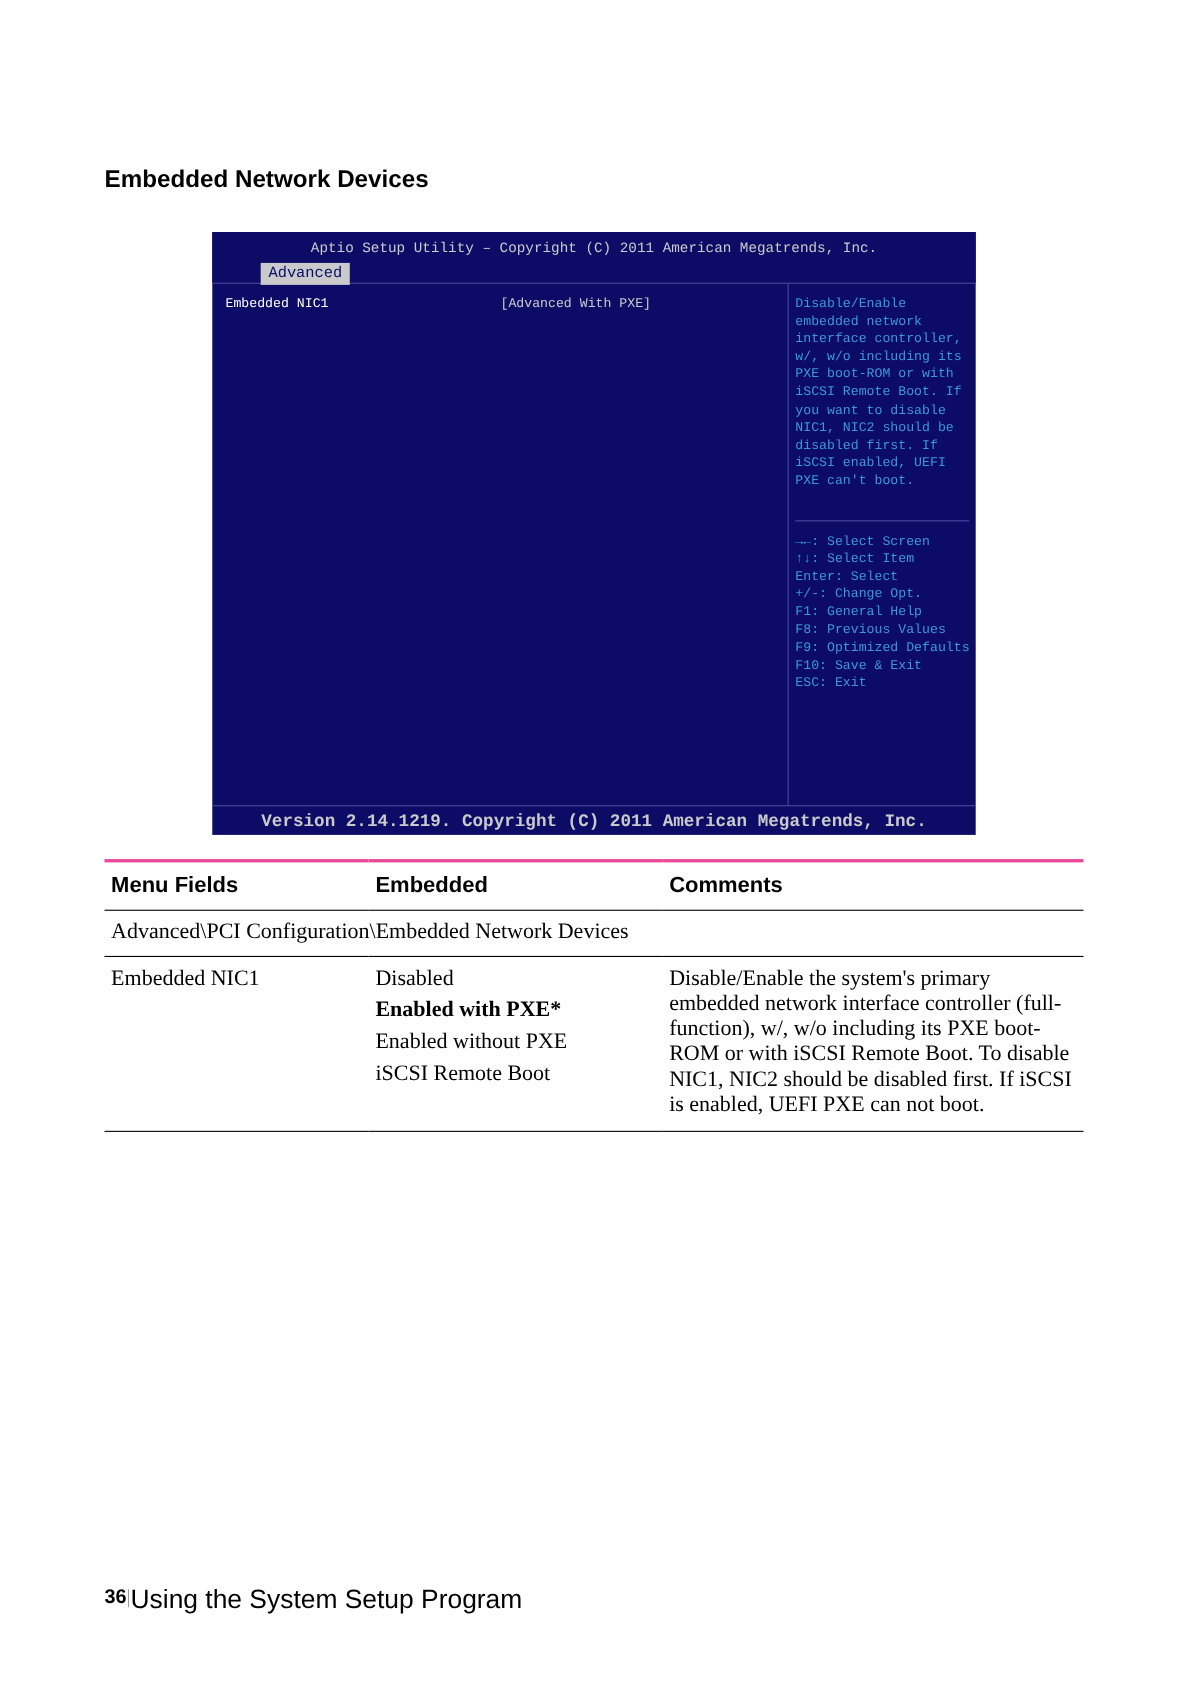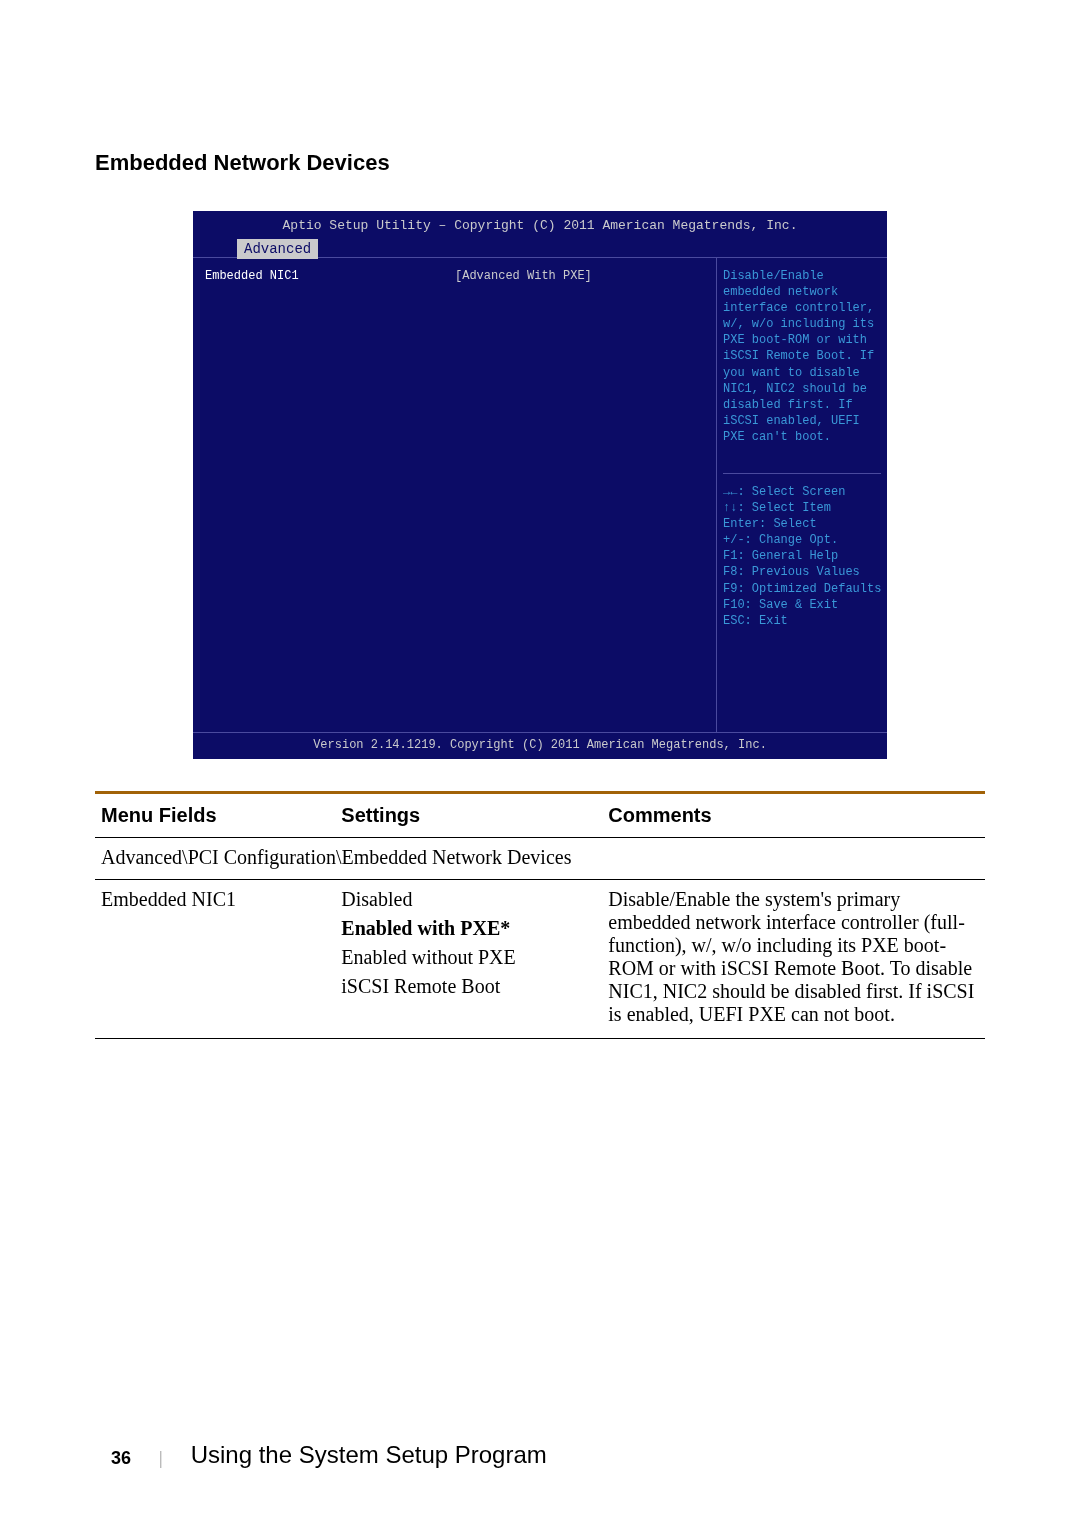"Aptio Setup Utility – Copyright" .bios-screenshot { margin: 0 auto 32px auto -> 0 auto 22px auto }
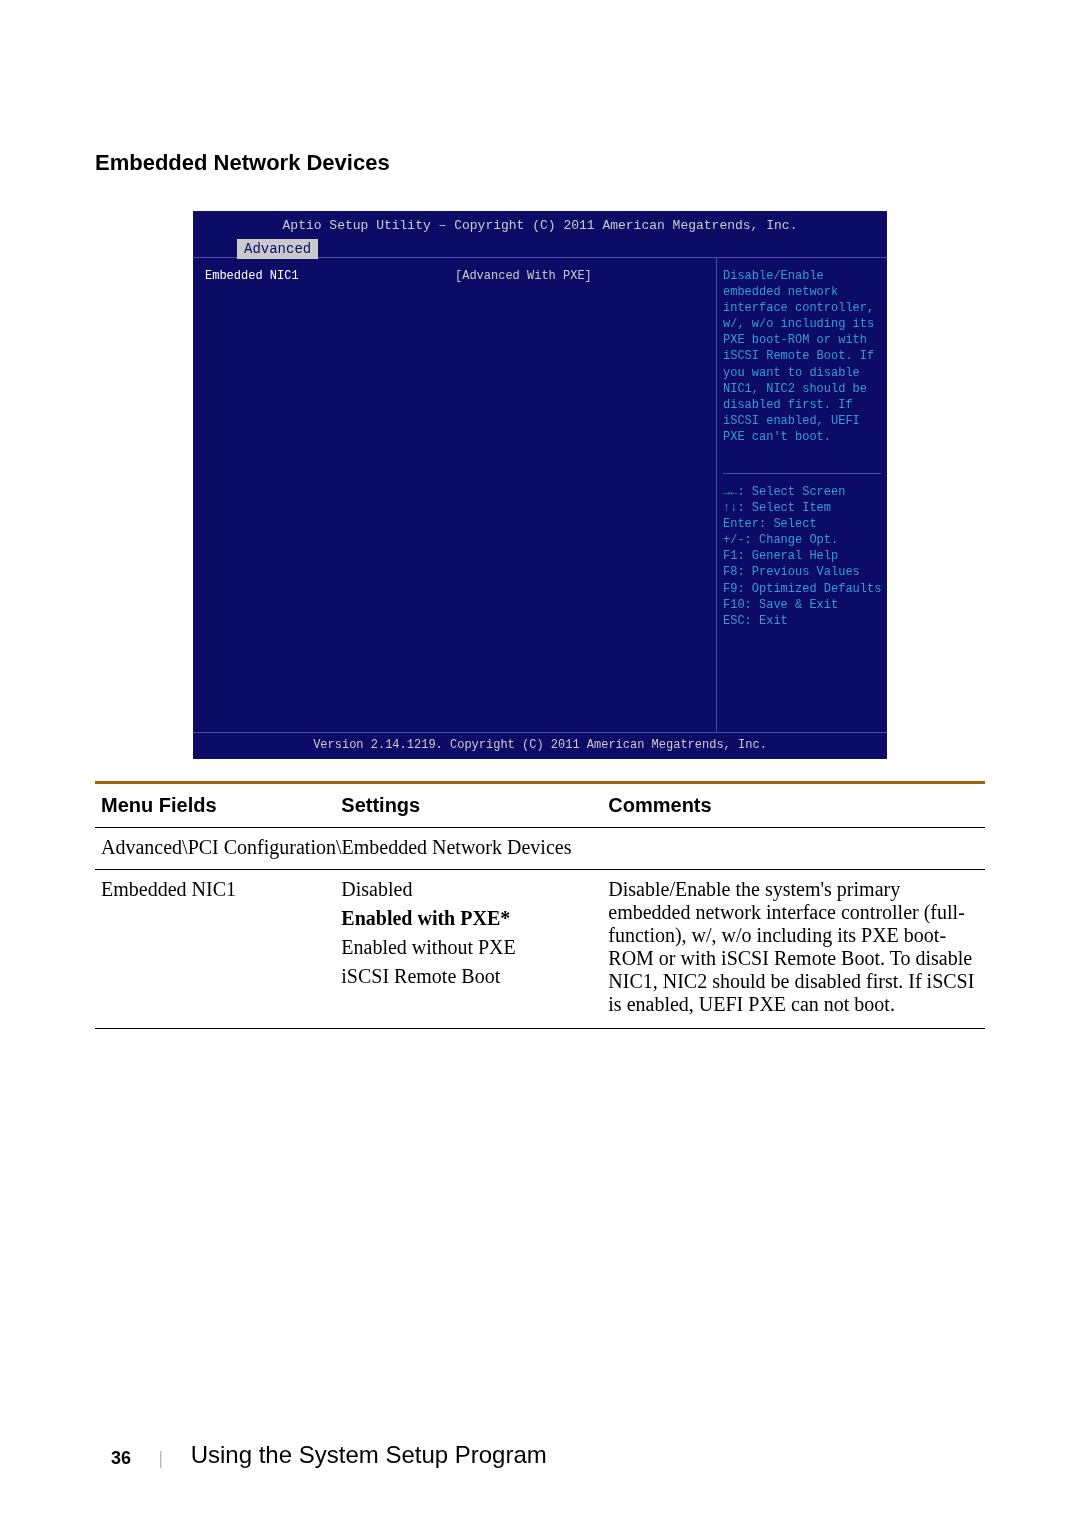"Version 2.14.1219. Copyright (C) 2011" .bios-footer { font-size: 12px -> 16px; font-weight: none -> bold }
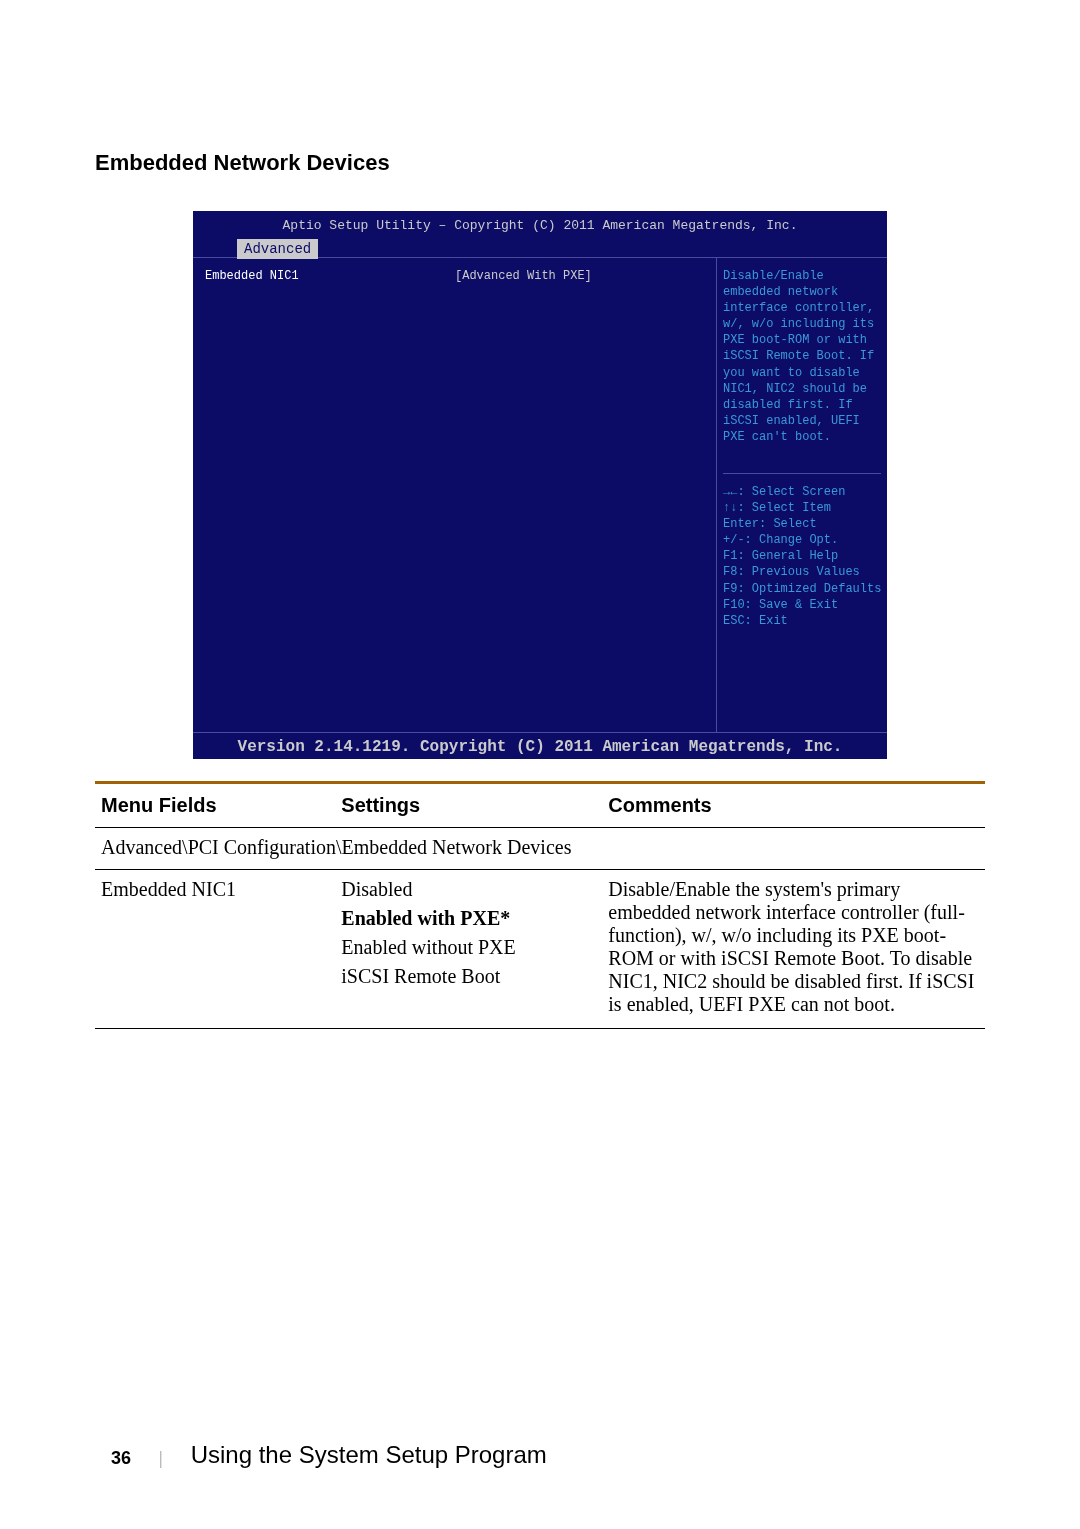"Menu Fields" .doc-table thead tr { border-top: 3px solid #a16207 -> 3px solid #ec4899 }
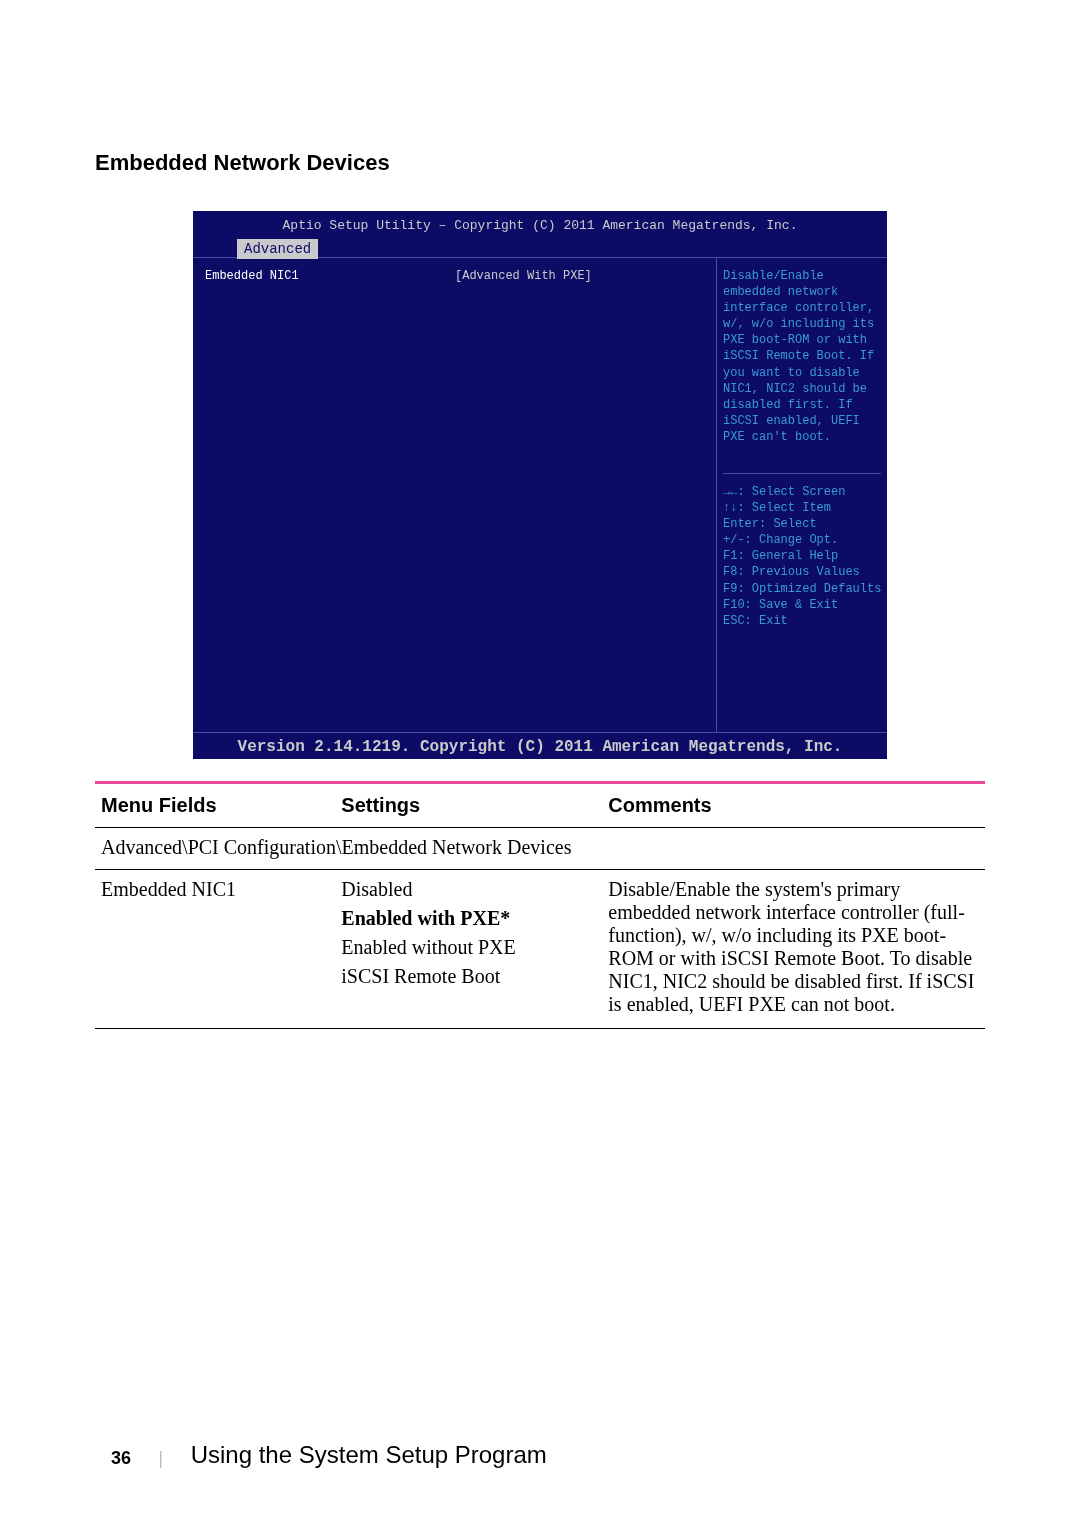"Settings" th.col-settings { text: Settings -> Embedded }
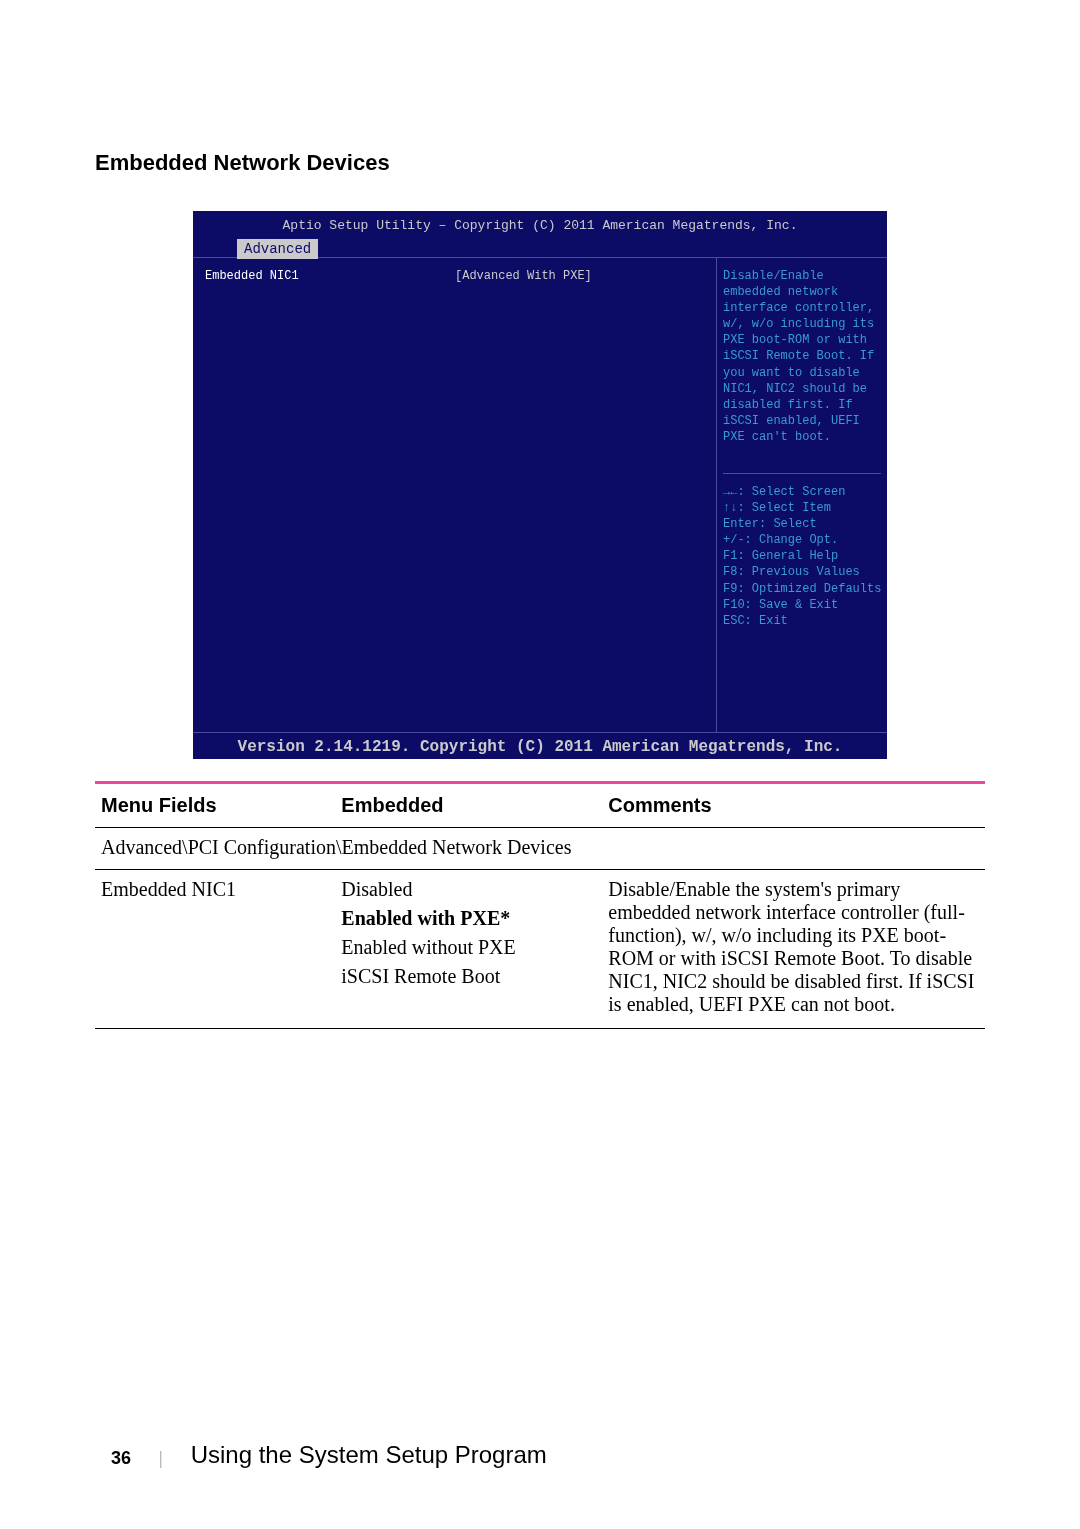"36" .page-footer { align-items: flex-end -> flex-start; gap: 28px -> none; left: 111px -> 95px }
